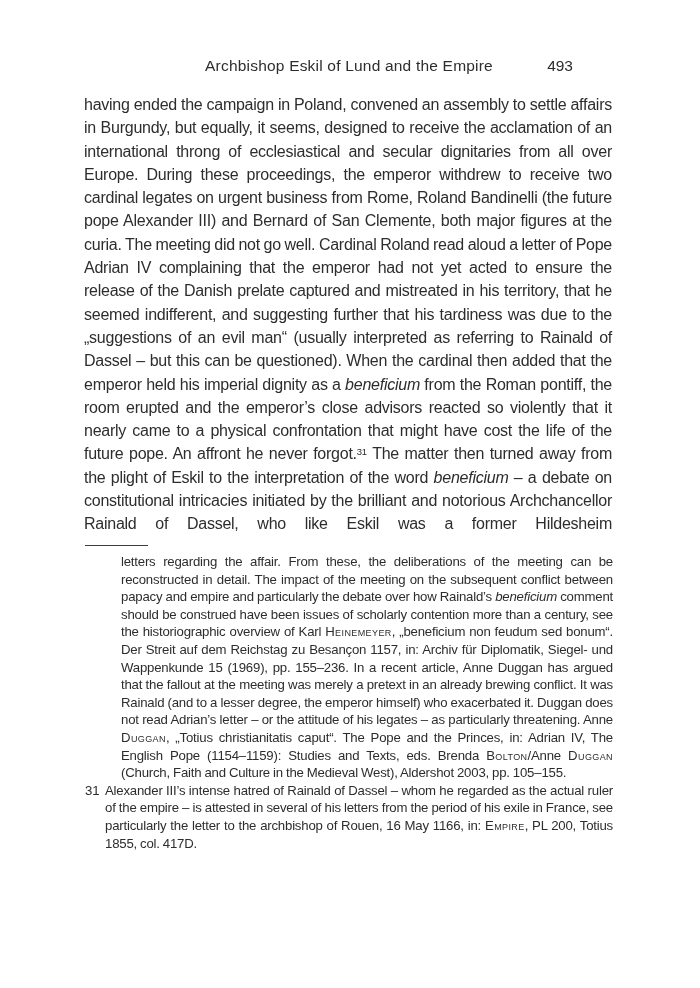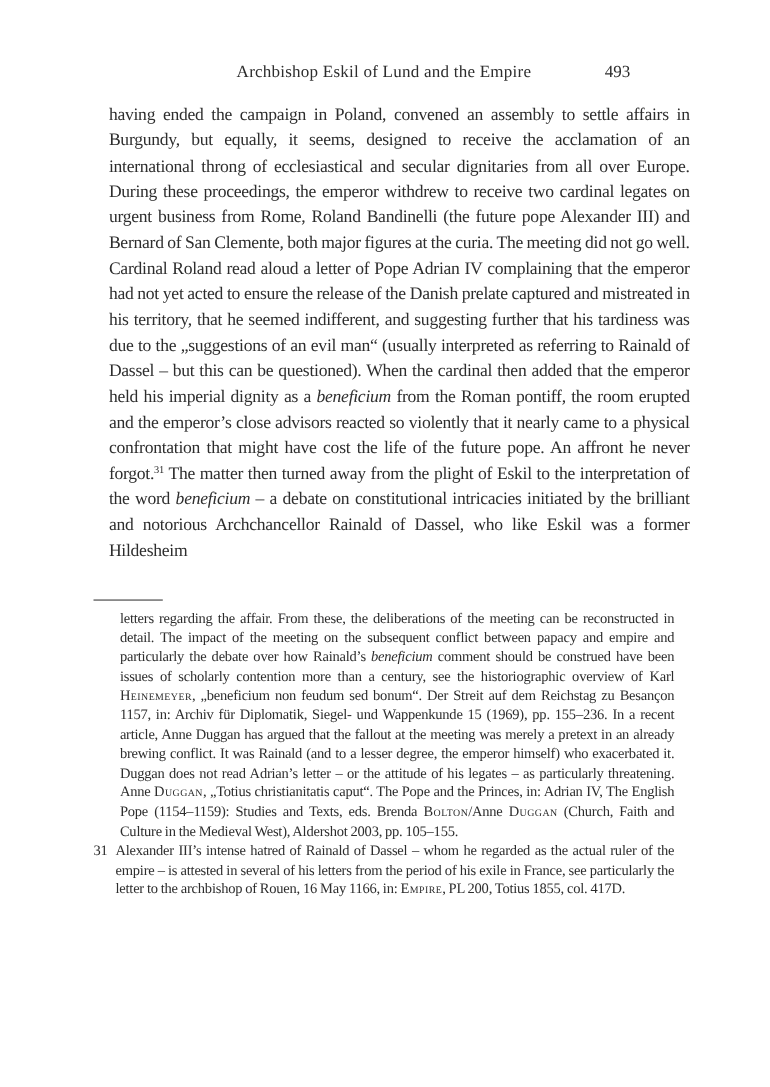"Archbishop Eskil of Lund and" .page { font-family: Liberation Serif, serif -> Liberation Sans, sans-serif }
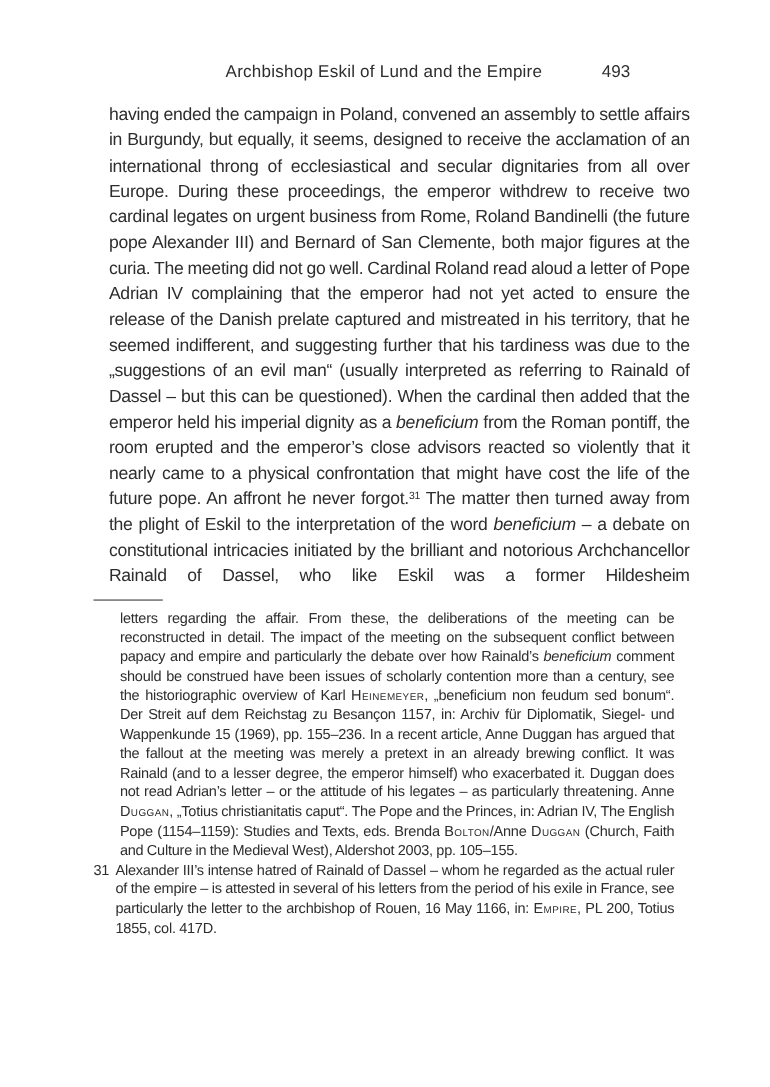"having ended the campaign in" .body-text { left: 99px -> 84px }
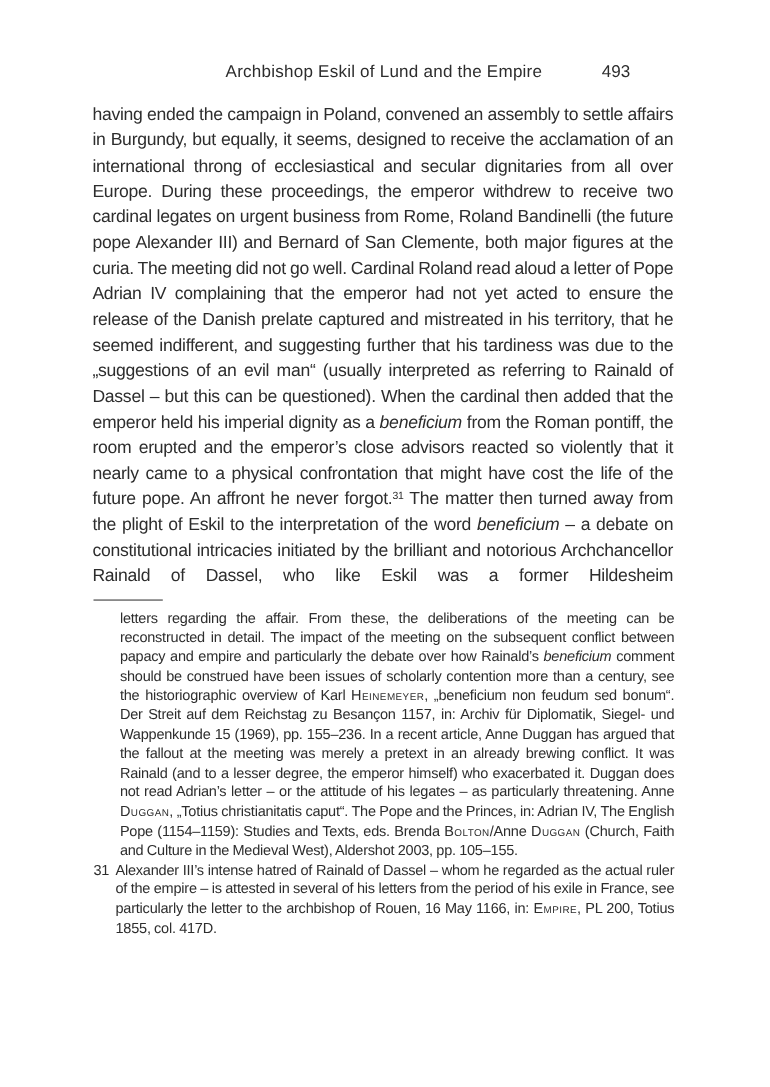"letters regarding the affair. From" .fn-cont { margin-left: 24px -> 36px }
